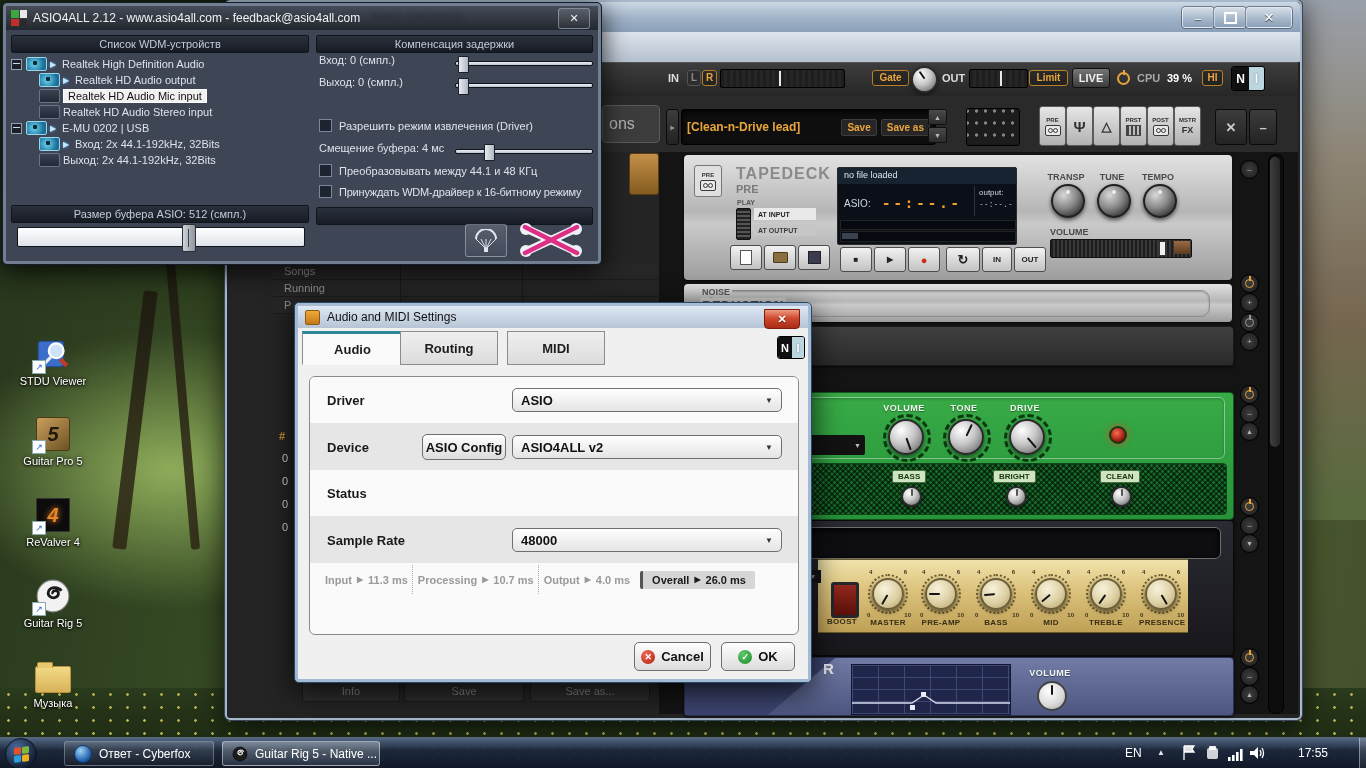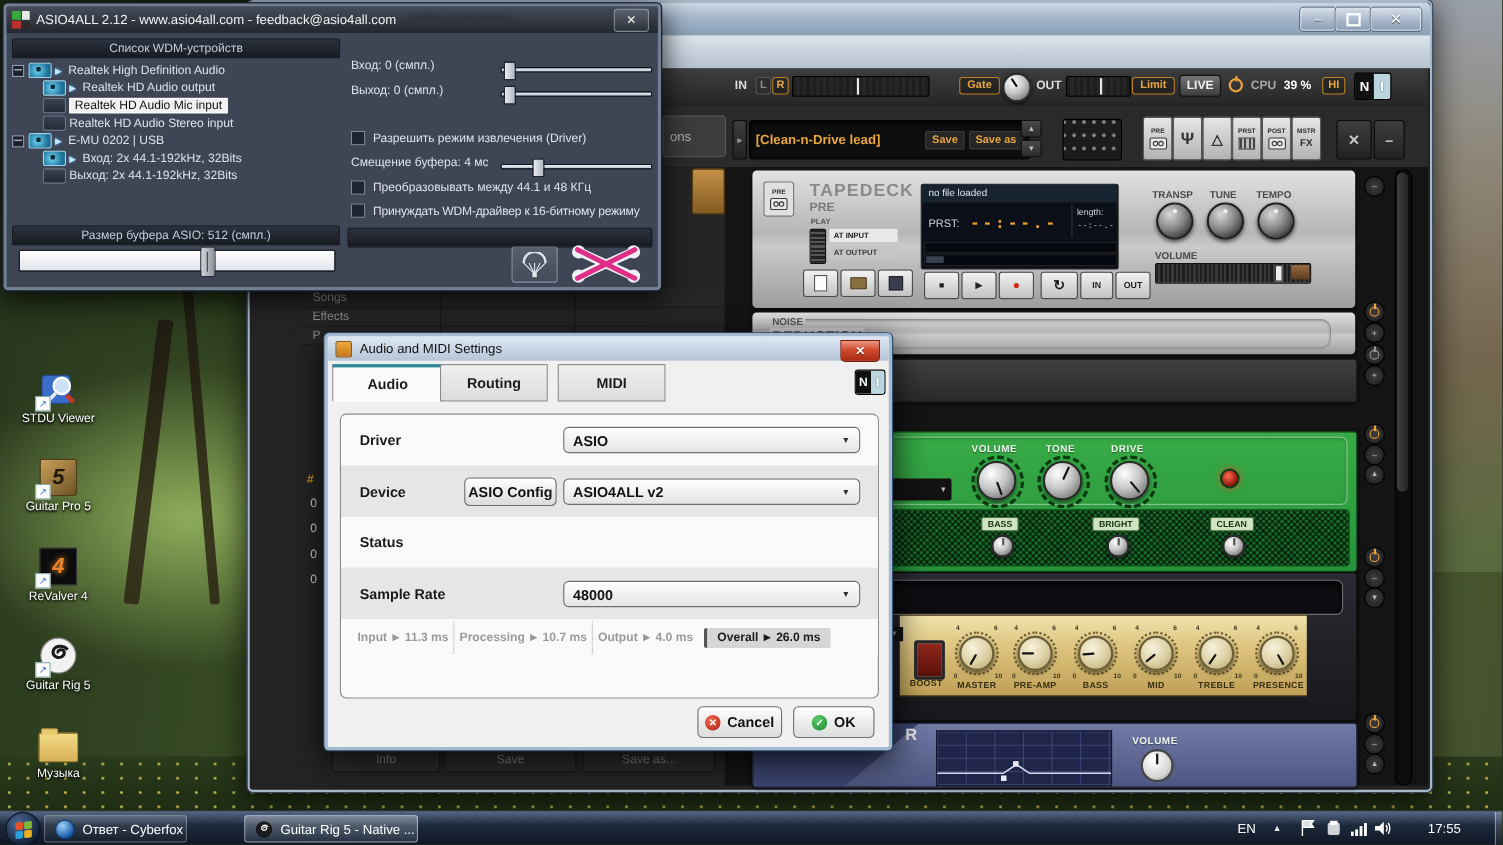"Компенсация задержки" span.ahdr { html: none -> <span>Компенсация задержки</span> }
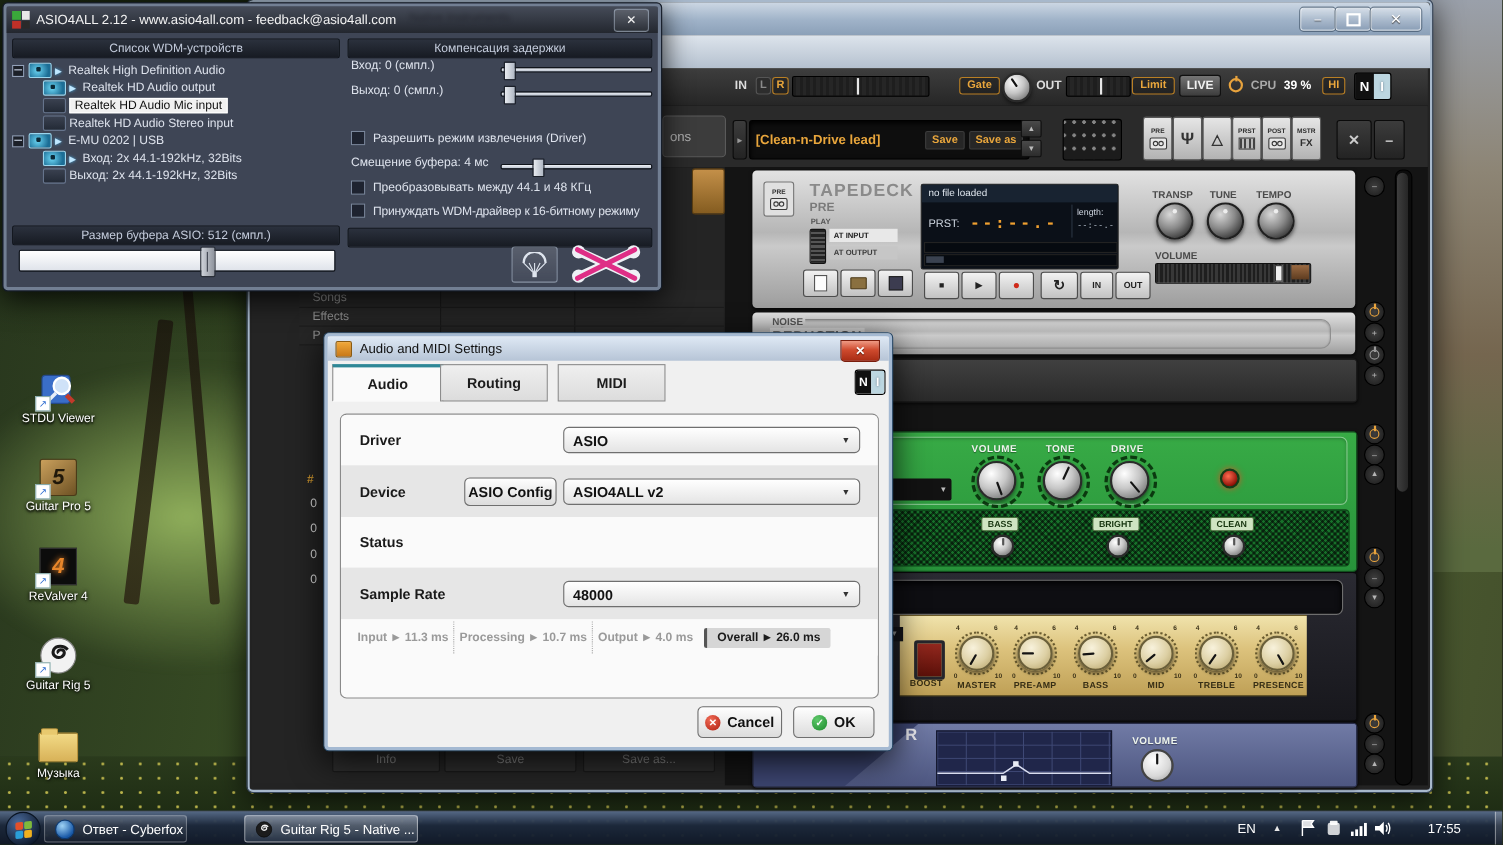"ons" div.abs { font-size: 12px -> 16px }
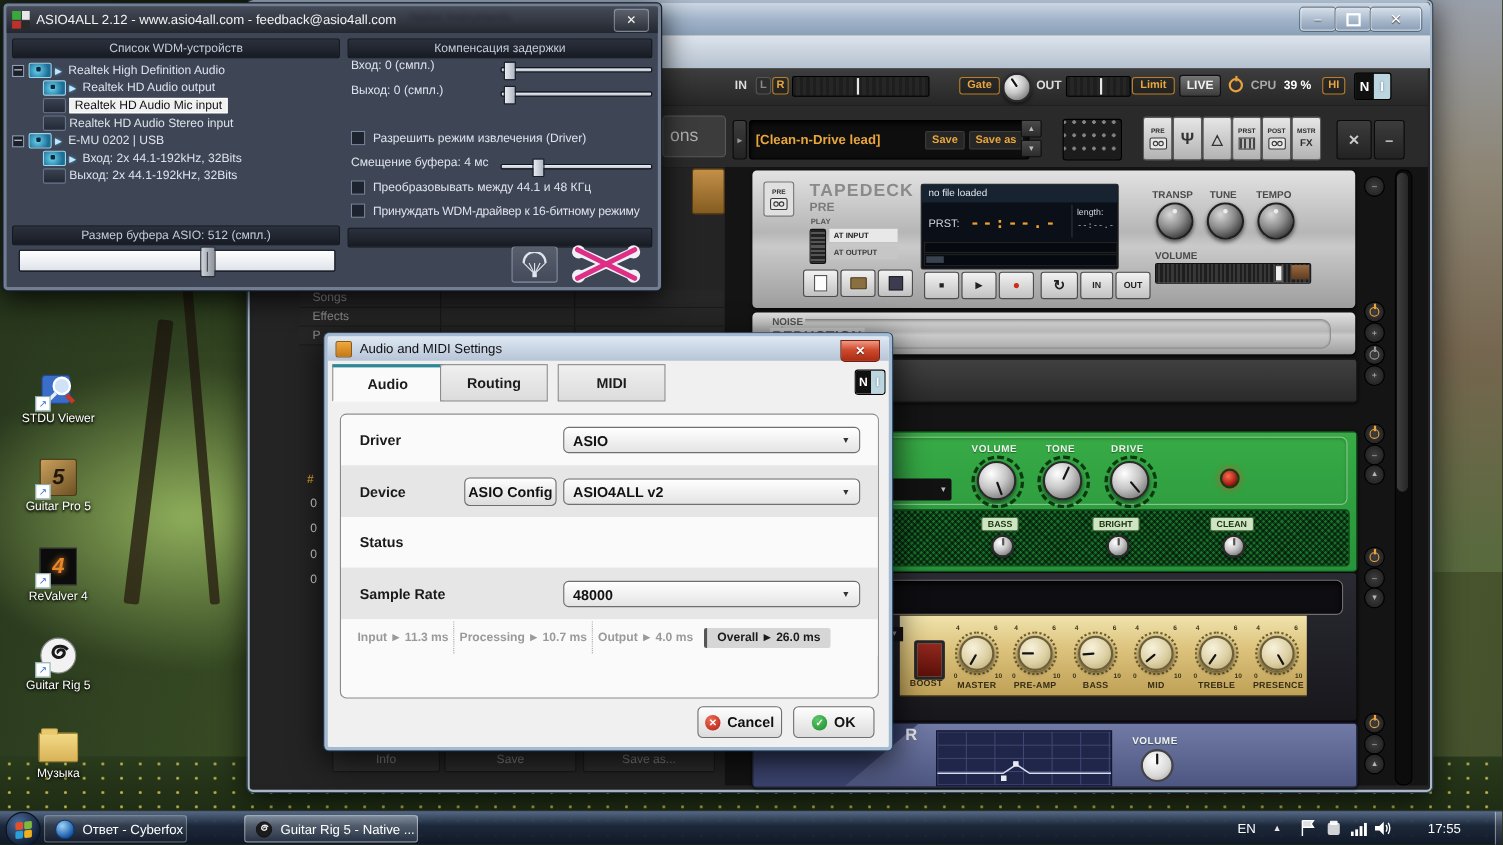"length:" span.abs { text: length -> output }
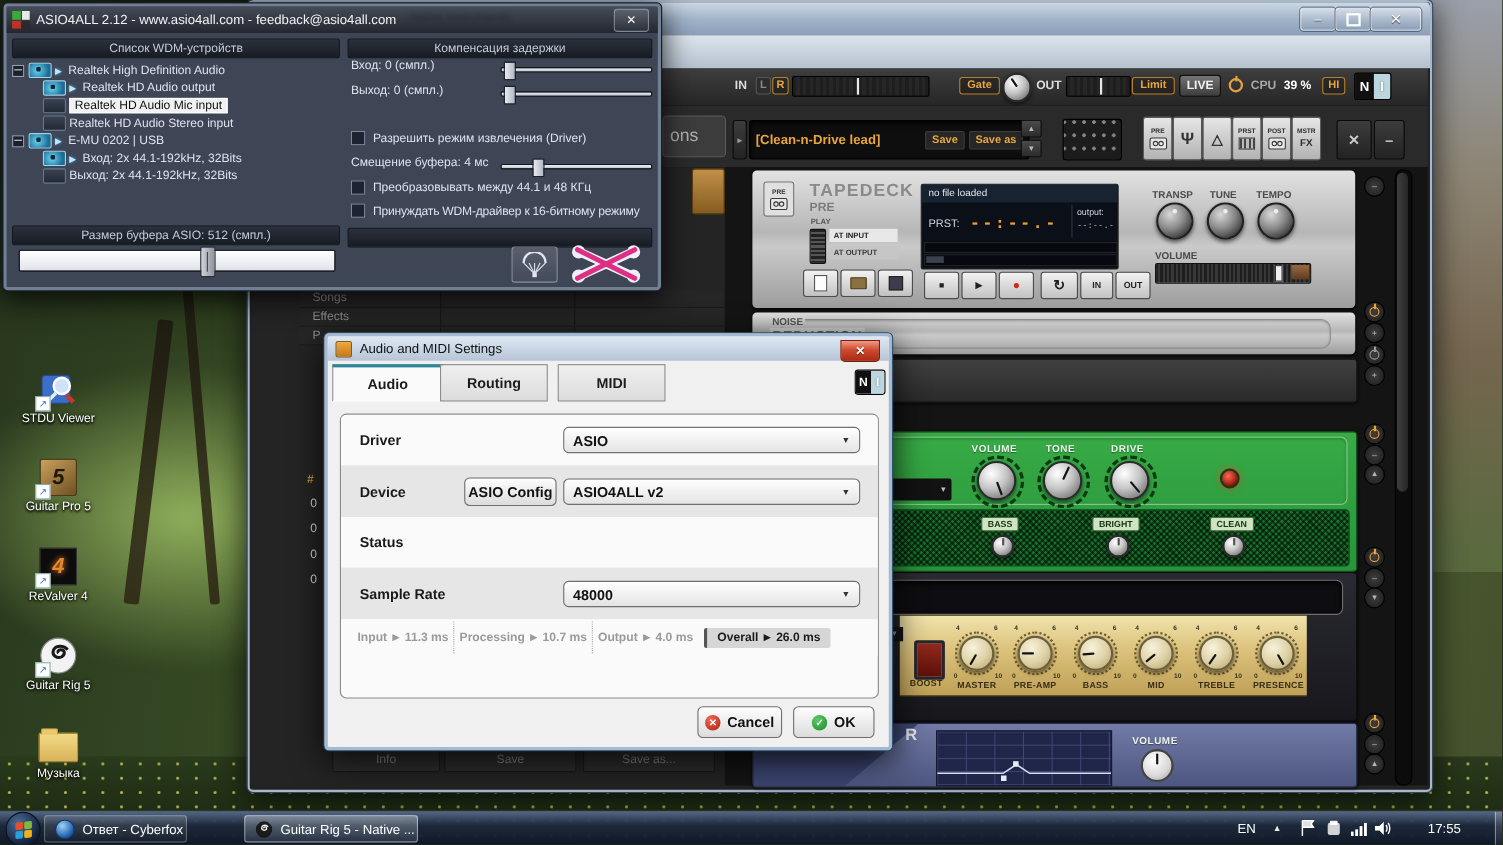"PRST:" span.abs { text: PRST -> ASIO }
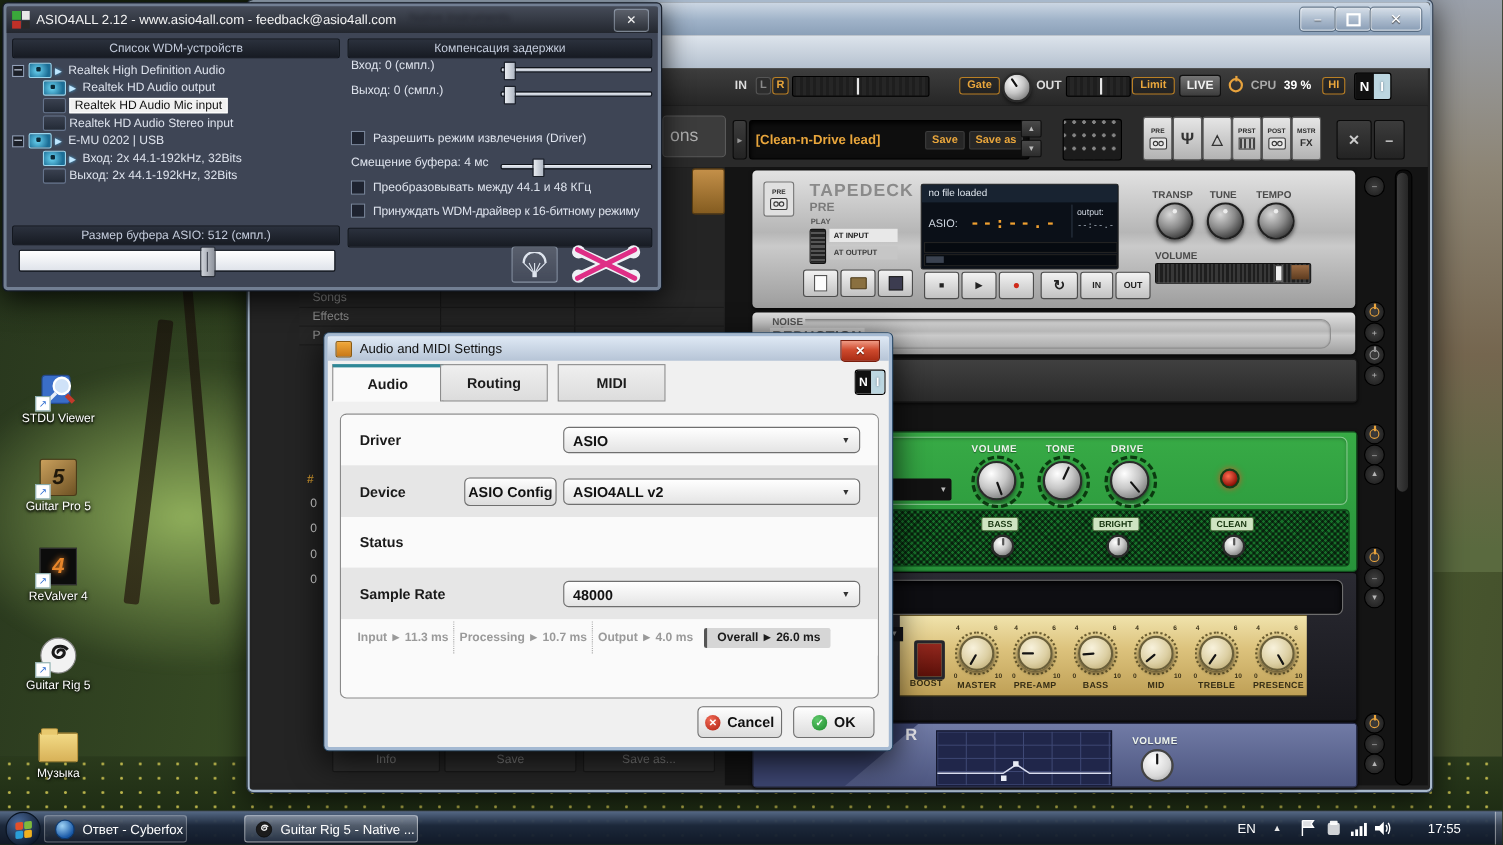"Effects" span { text: Effects -> Running }
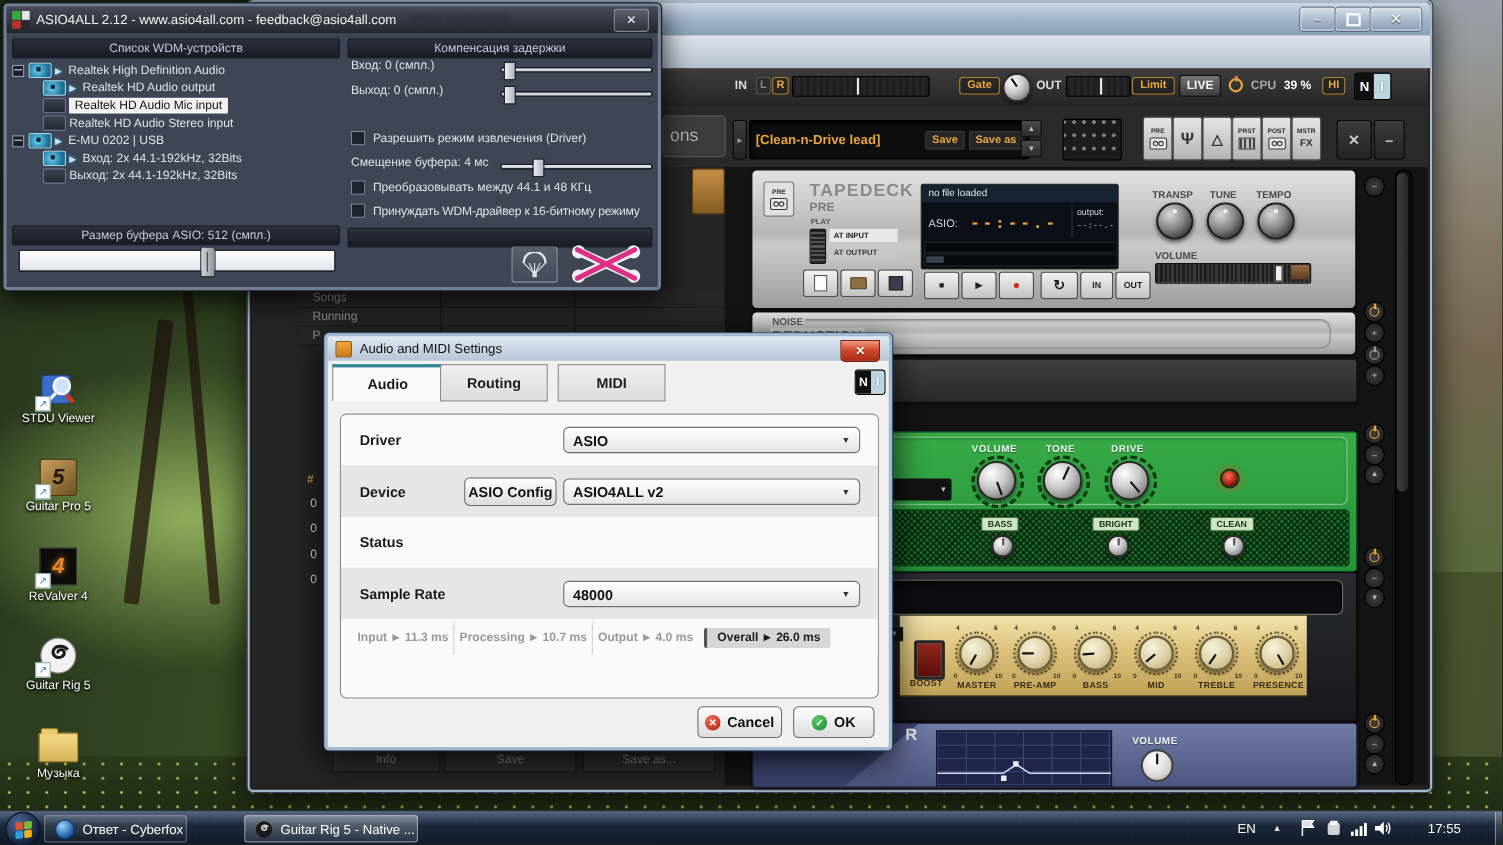"Ответ - Cyberfox" div.tbapp { left: 40px -> 64px; width: 130px -> 150px }
